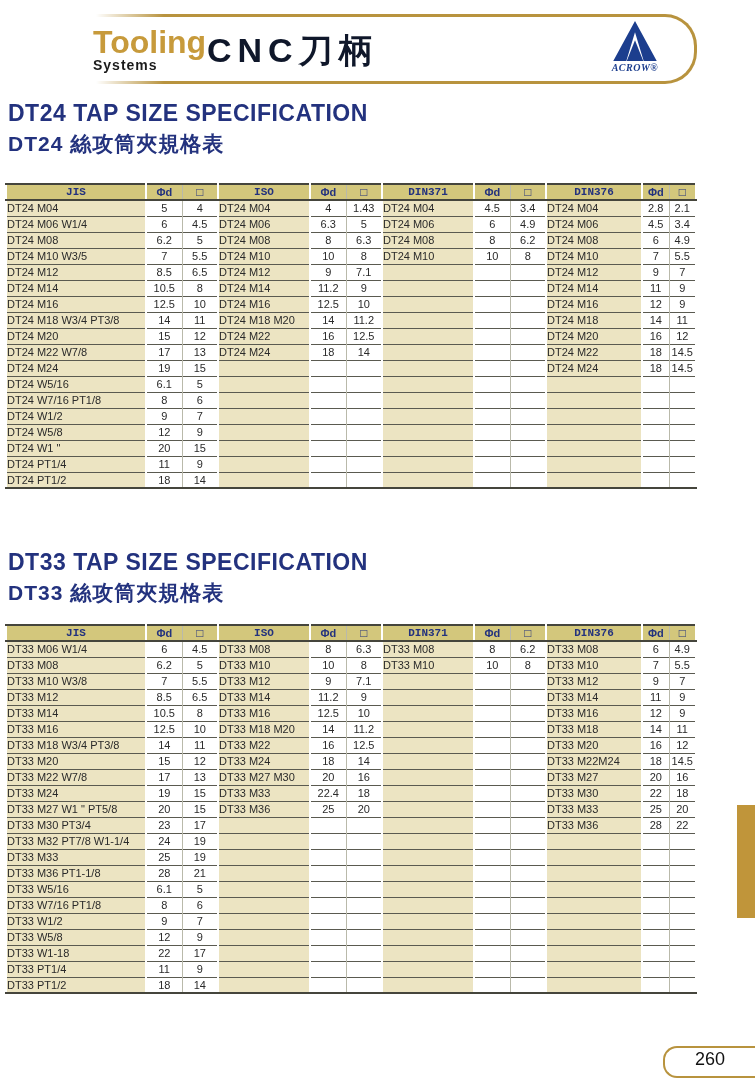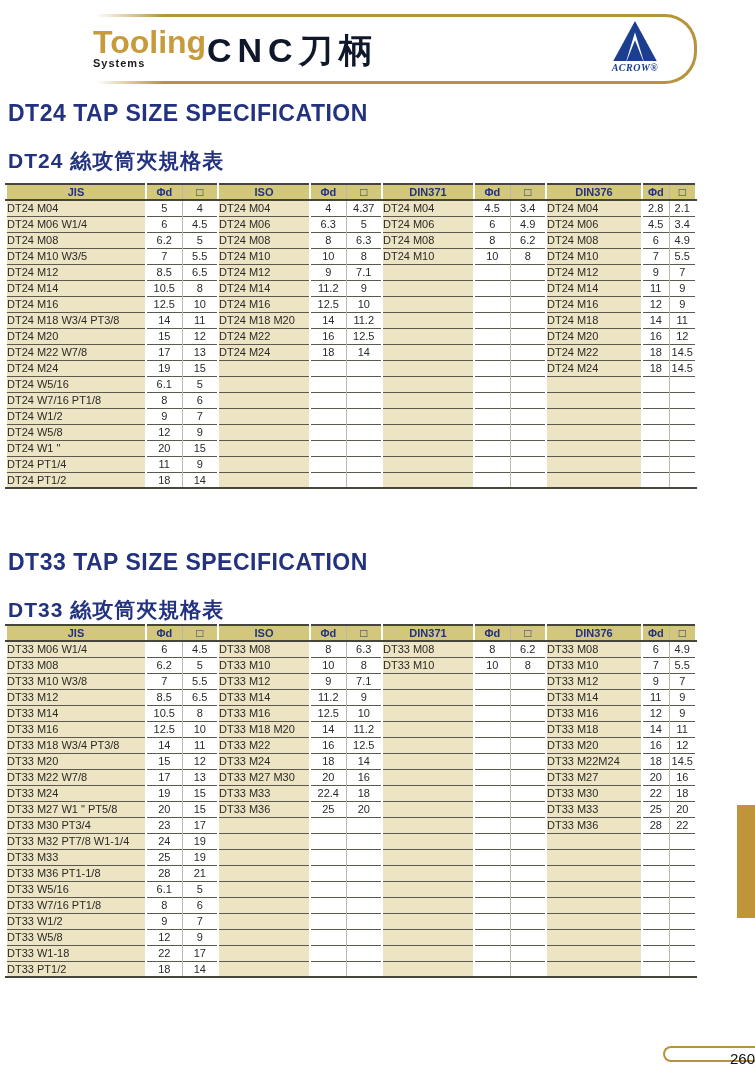"Systems" .brand-line2 { font-size: 11px -> 14px }
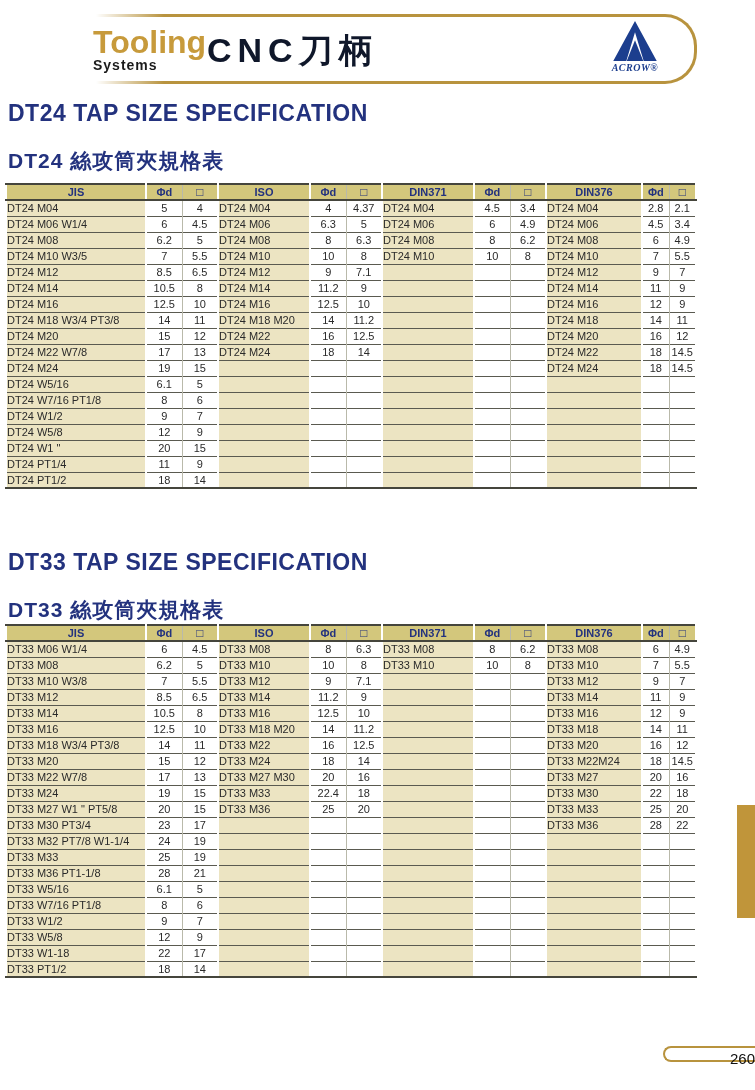"DT24 絲攻筒夾規格表" .title-zh { margin-top: 20px -> 3px }
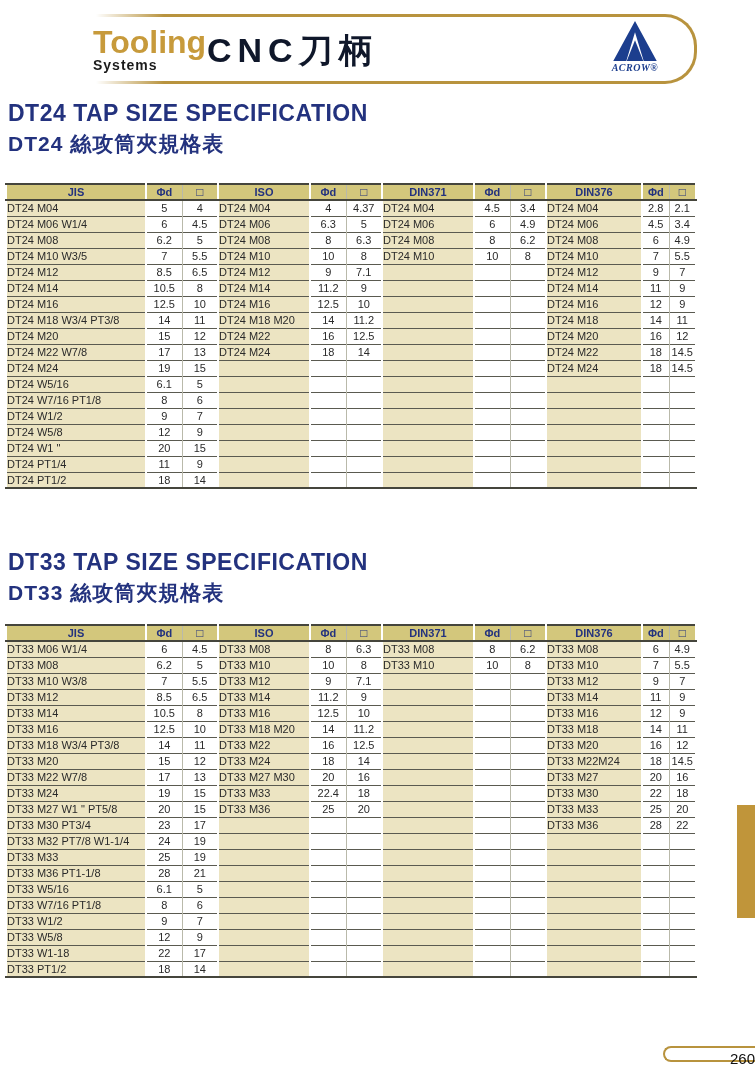"JIS" table.spec thead th.cell-name { font-family: none -> Liberation Mono, monospace }
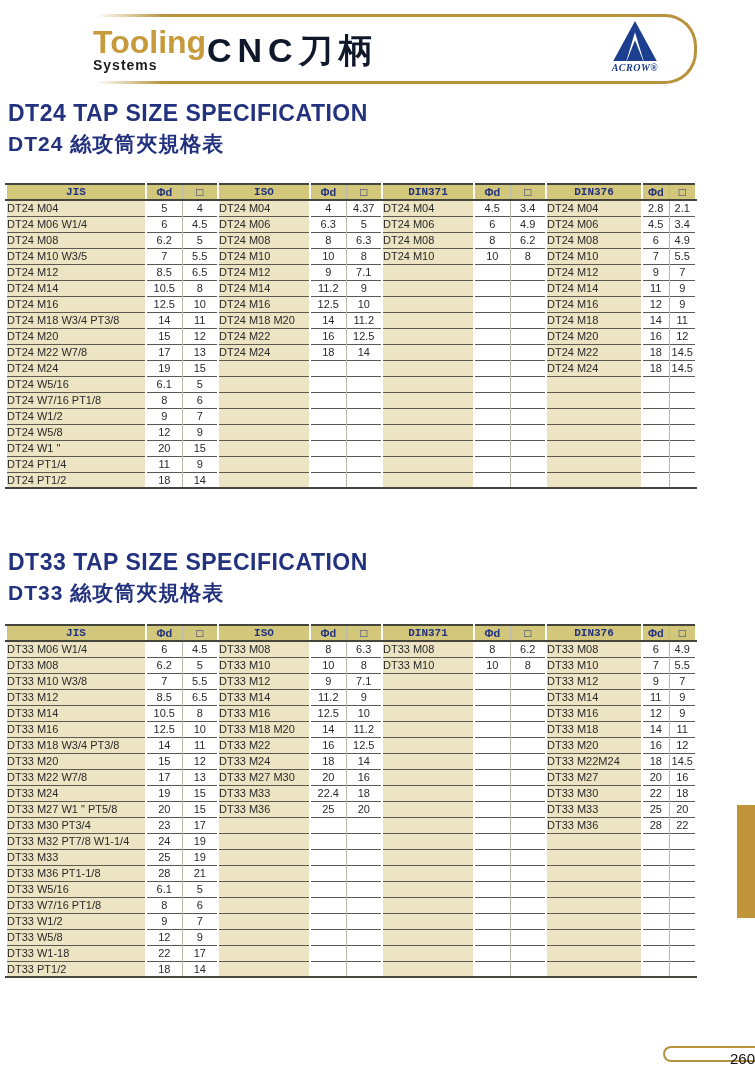"4.37" td.cell-num { text: 4.37 -> 1.43 }
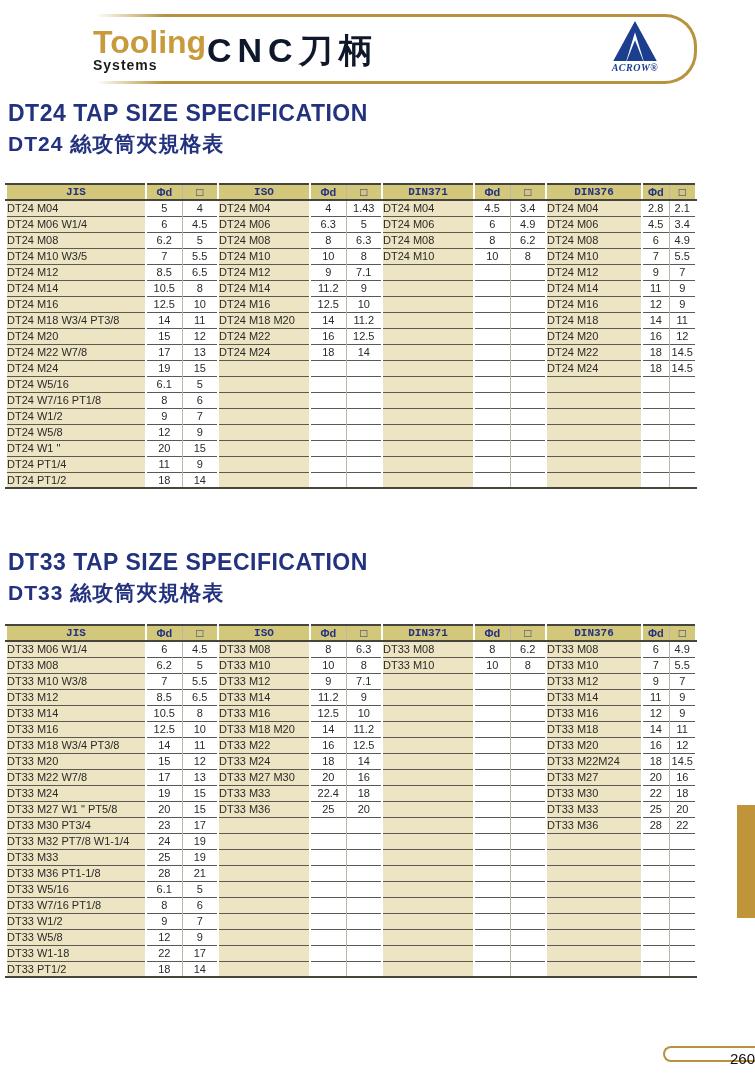"DT33 PT1/4" tr { html: none -> <tr> <td>DT33 PT1/4</td> <td>11</td> <td>9</td> <td></td> <td></td> <td></td> <td></td> <td></td> <td></td> <td></td> <td></td> <td></td> </tr> }
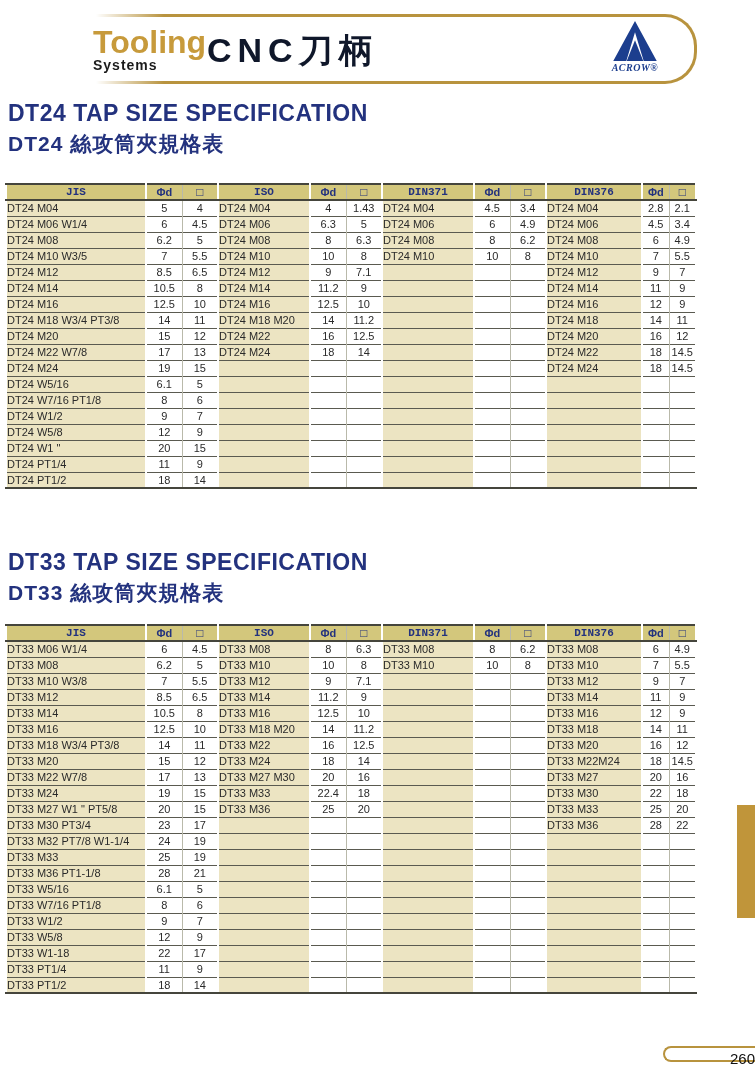"260" .page-pill { font-size: 15px -> 18px; height: 16px -> 32px; text-align: right -> center }
